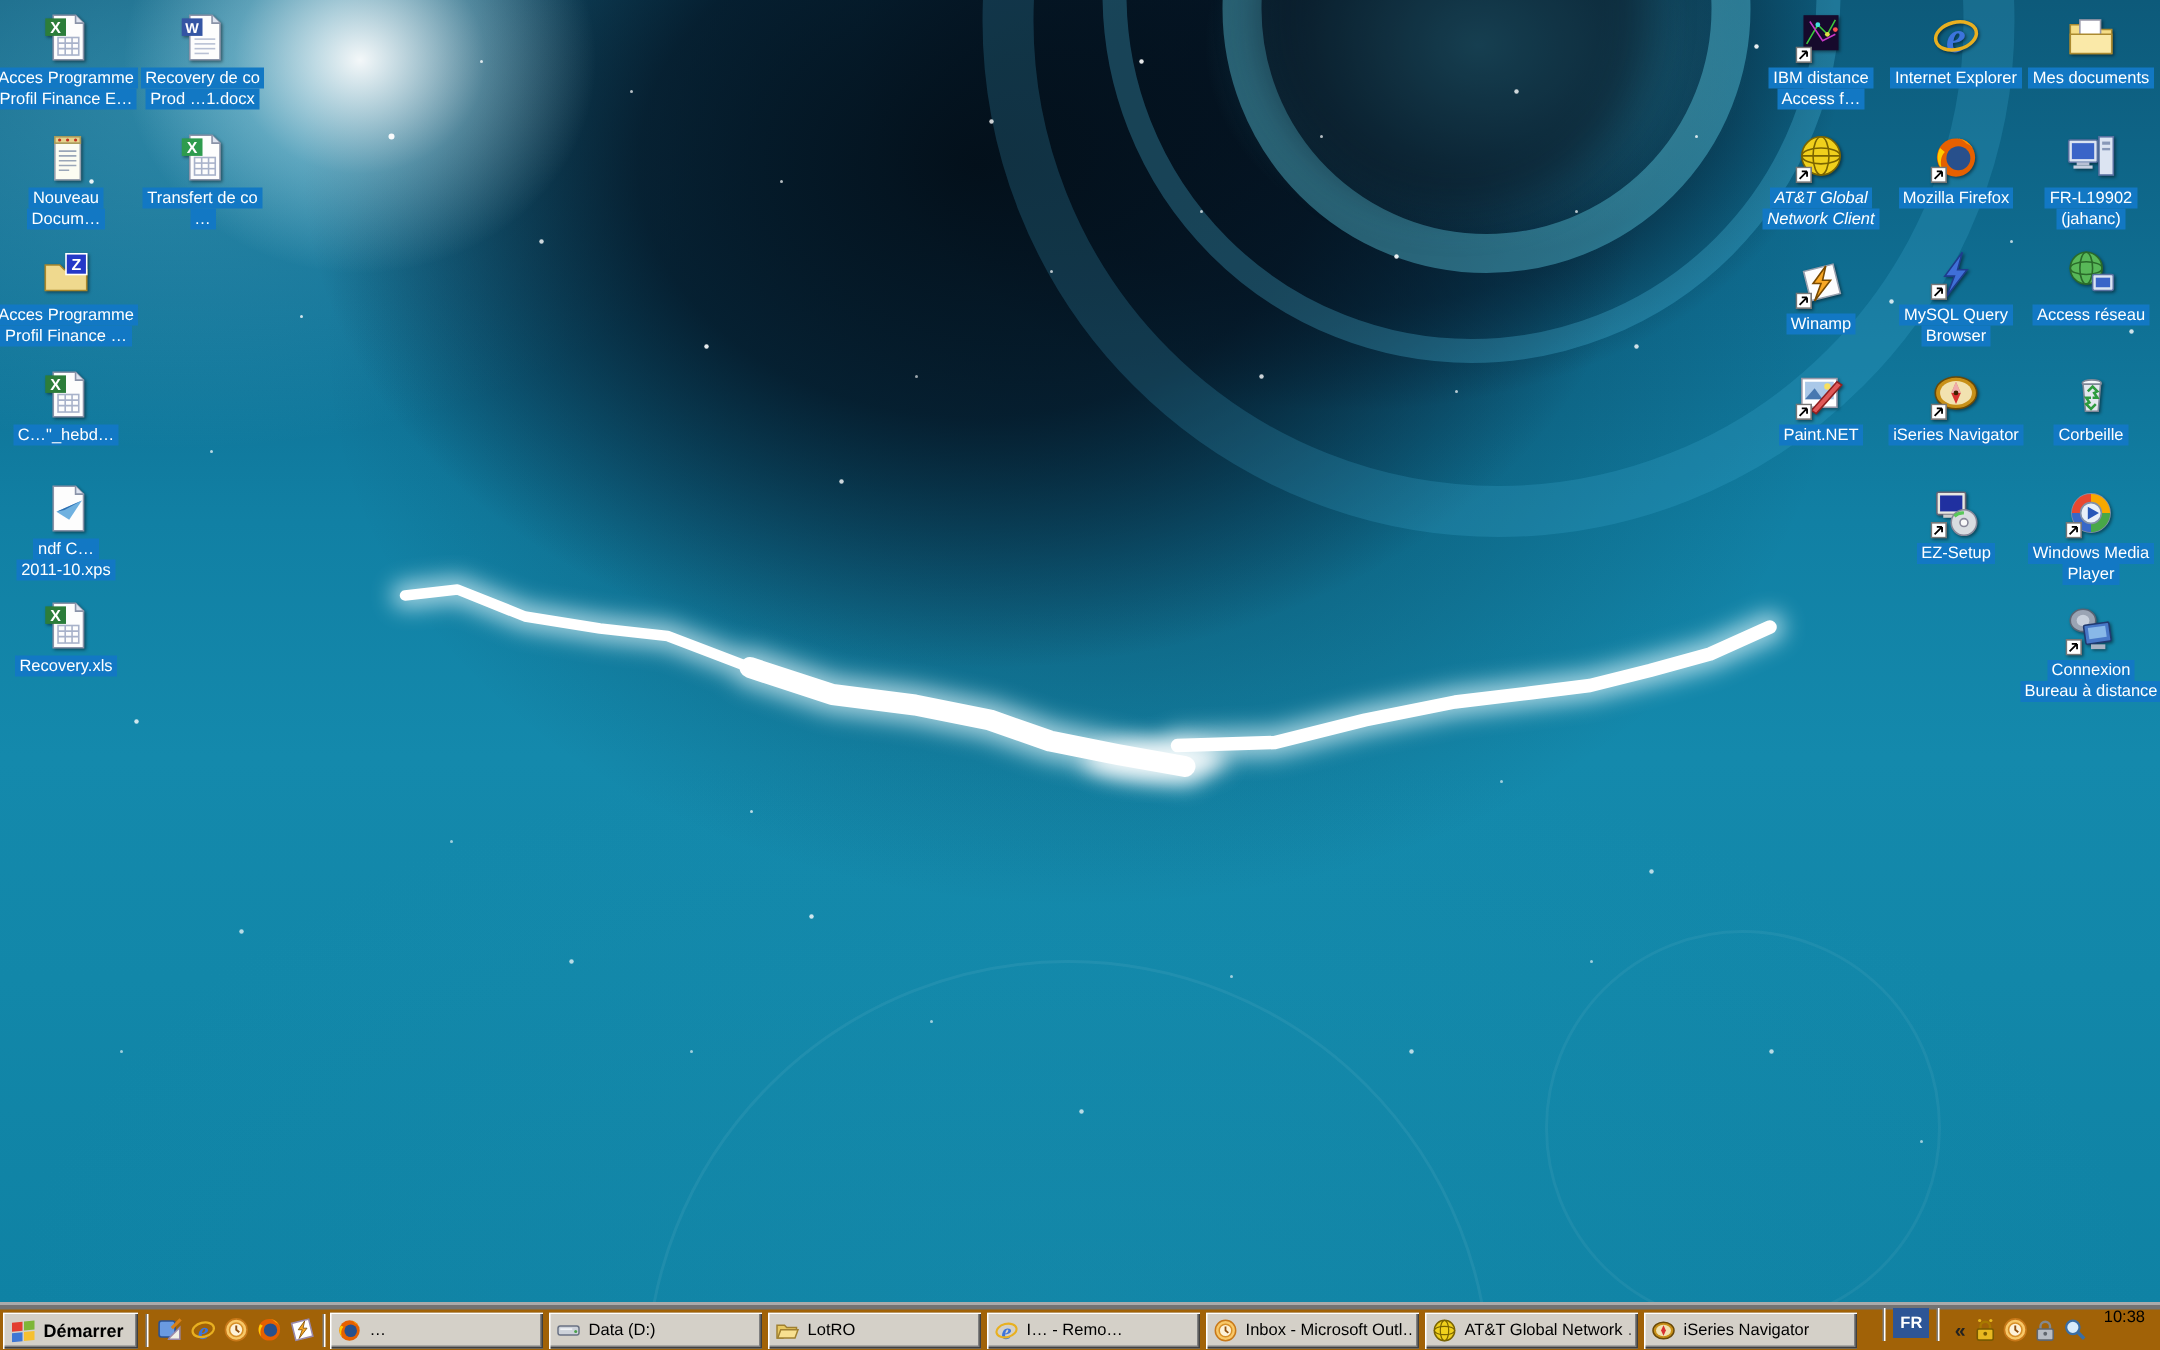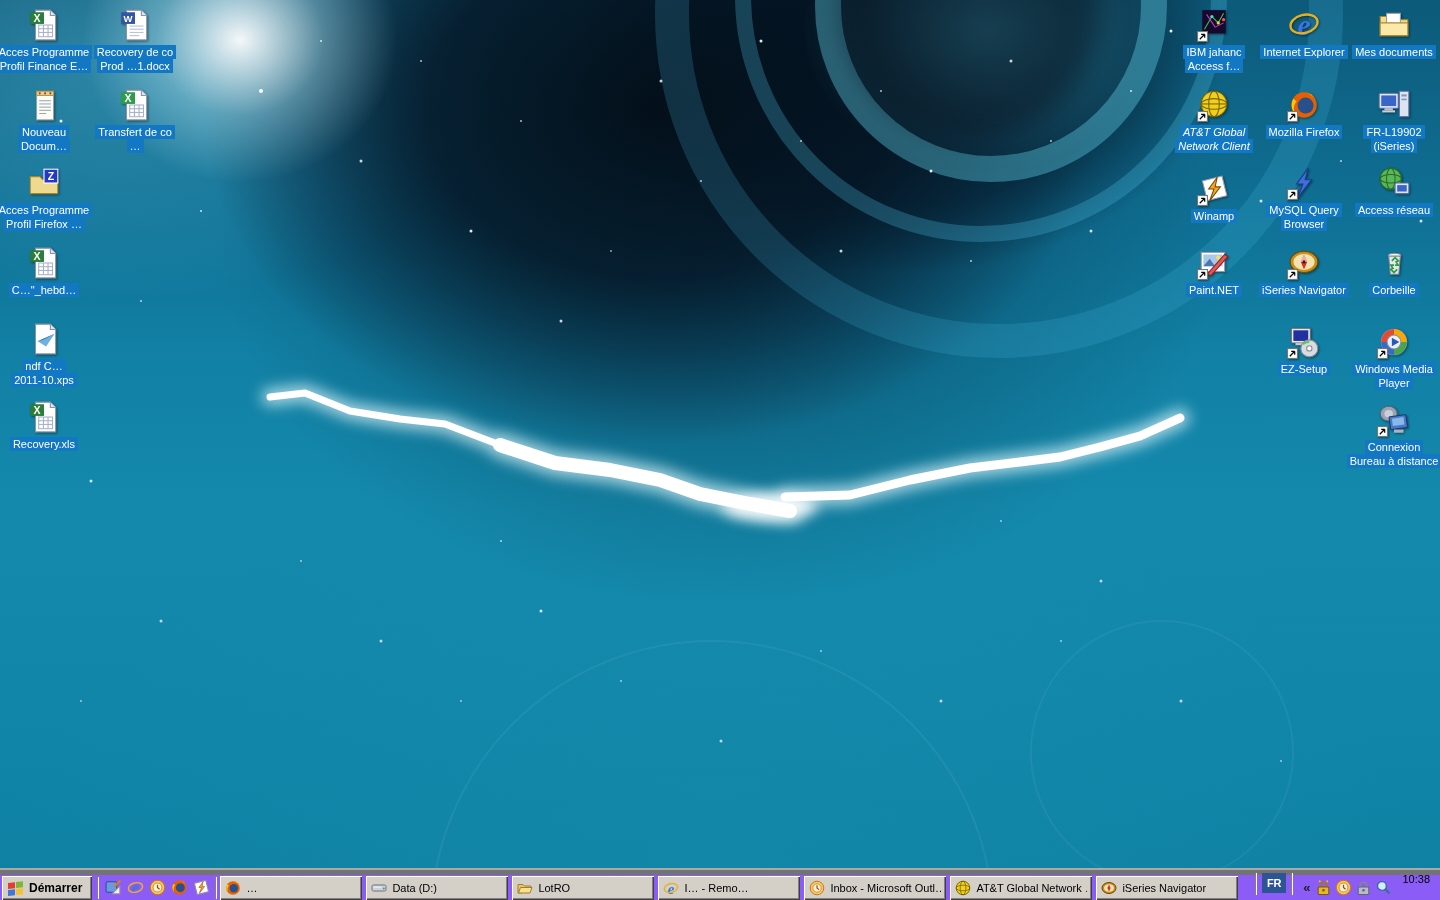"IBM jahanc" span { text: jahanc -> distance }
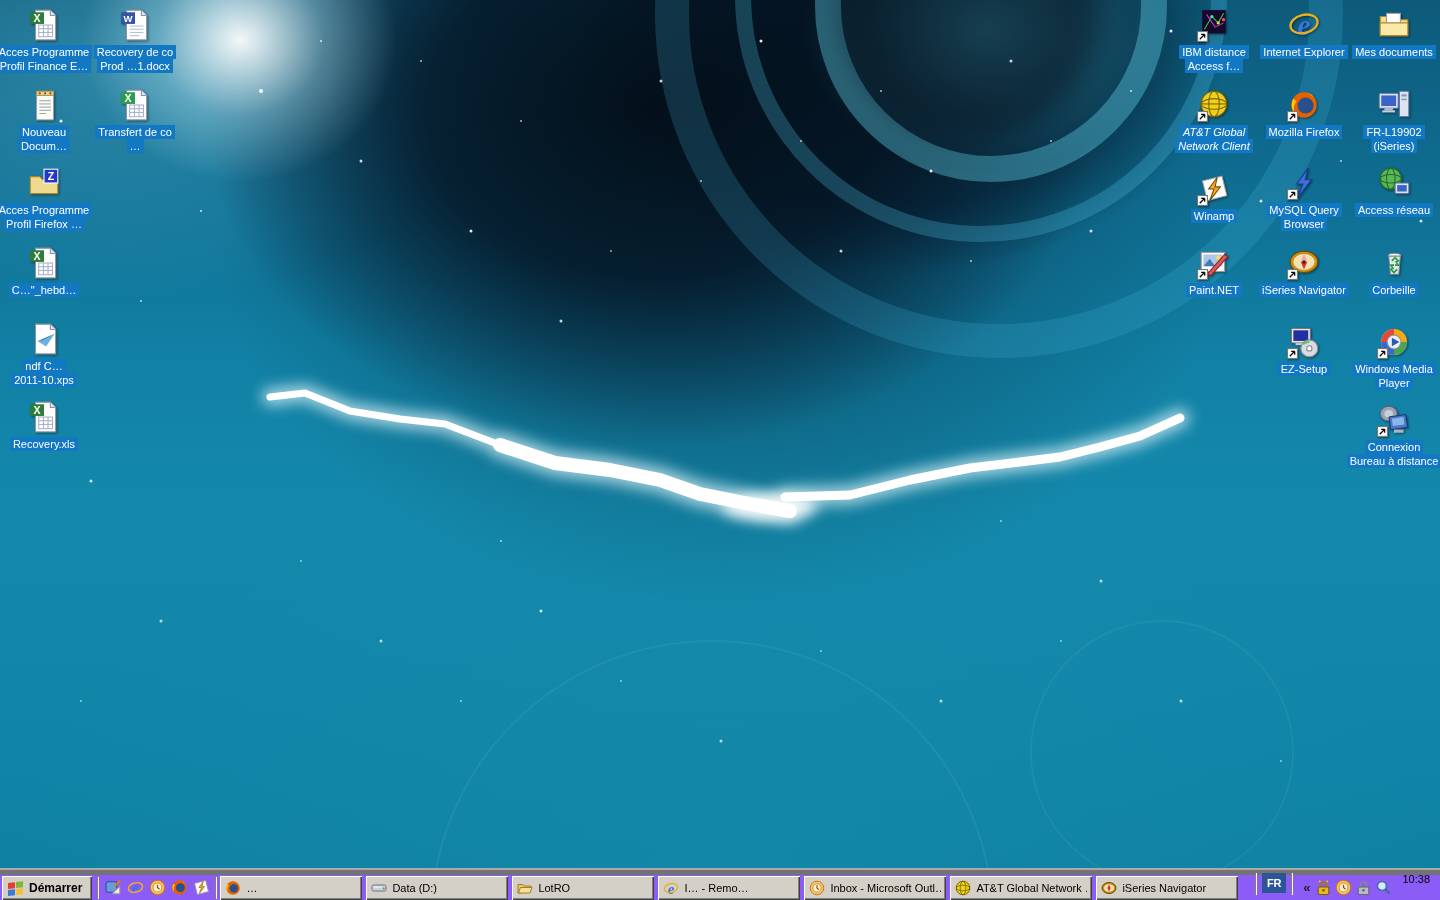"(iSeries)" span { text: iSeries -> jahanc }
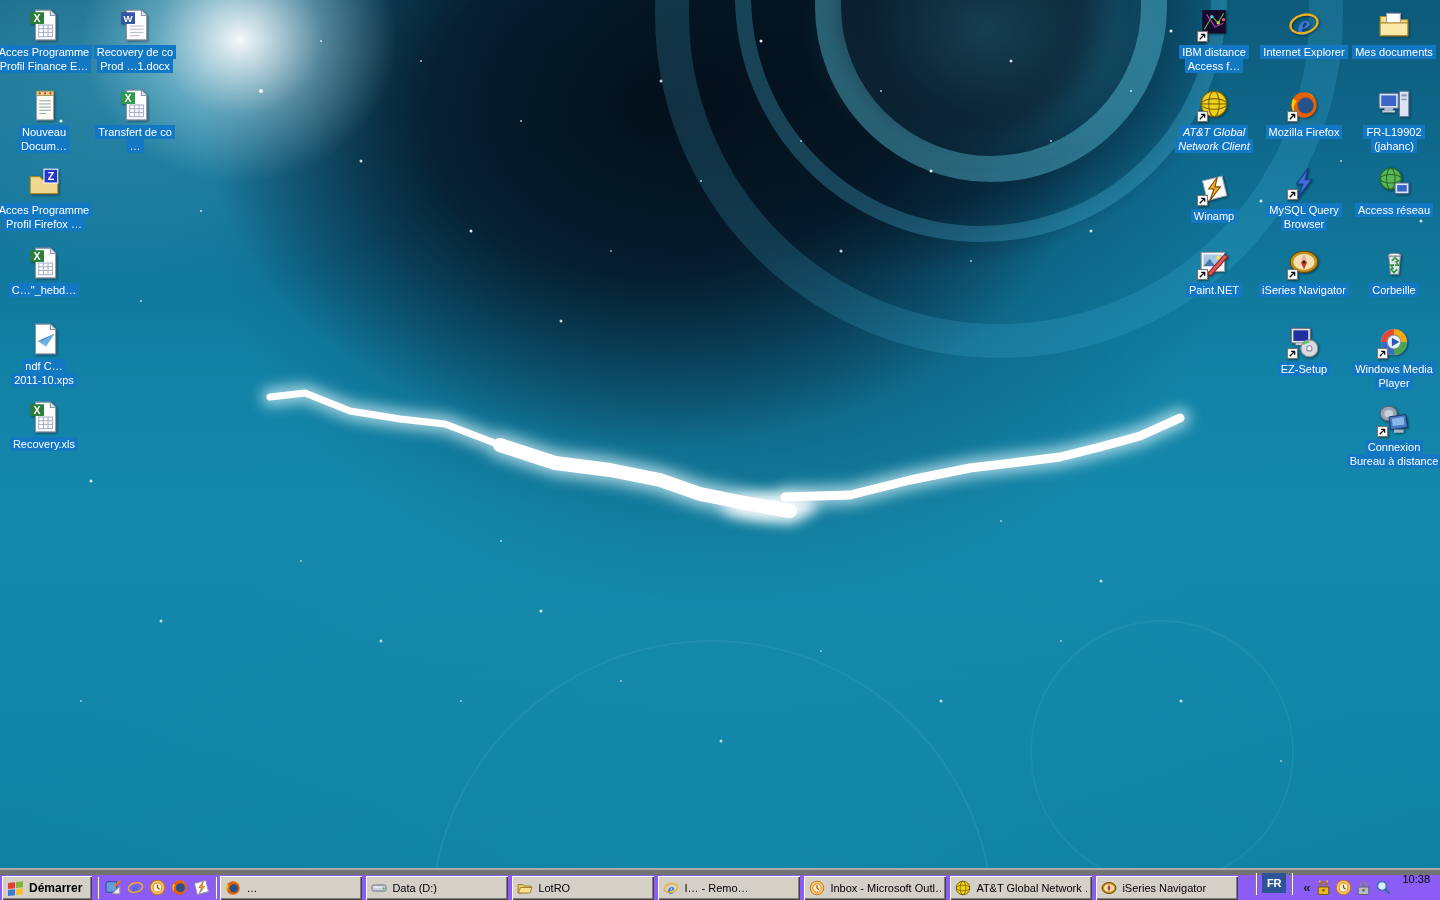"Profil Firefox …" span { text: Firefox -> Finance }
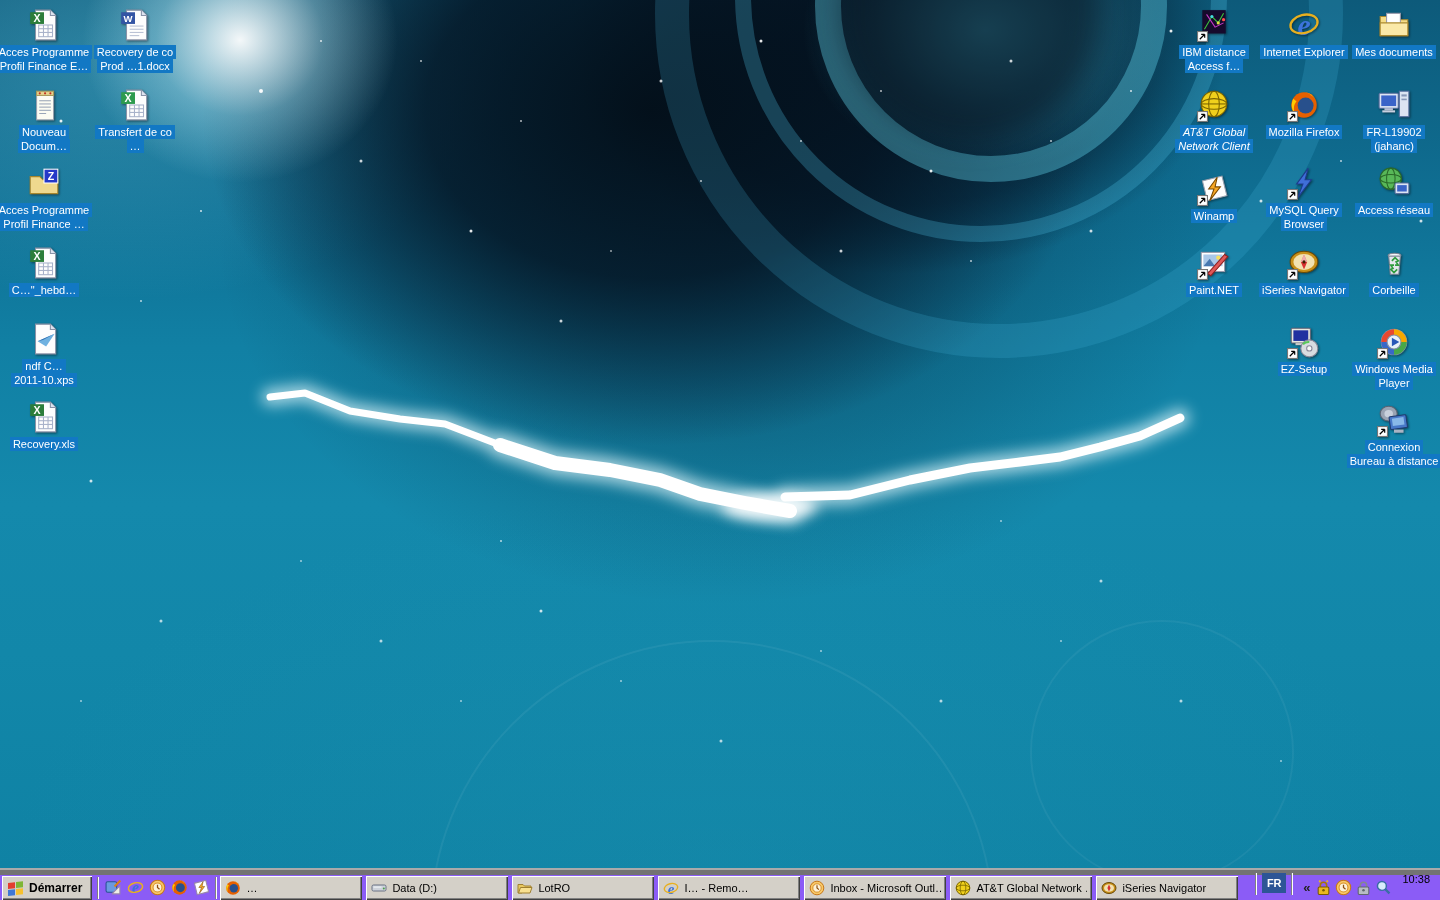"Démarrer" .taskbar { background: #8b5cf6 -> #a16207; border-top: 5px solid #737373 -> 3px solid #737373 }
